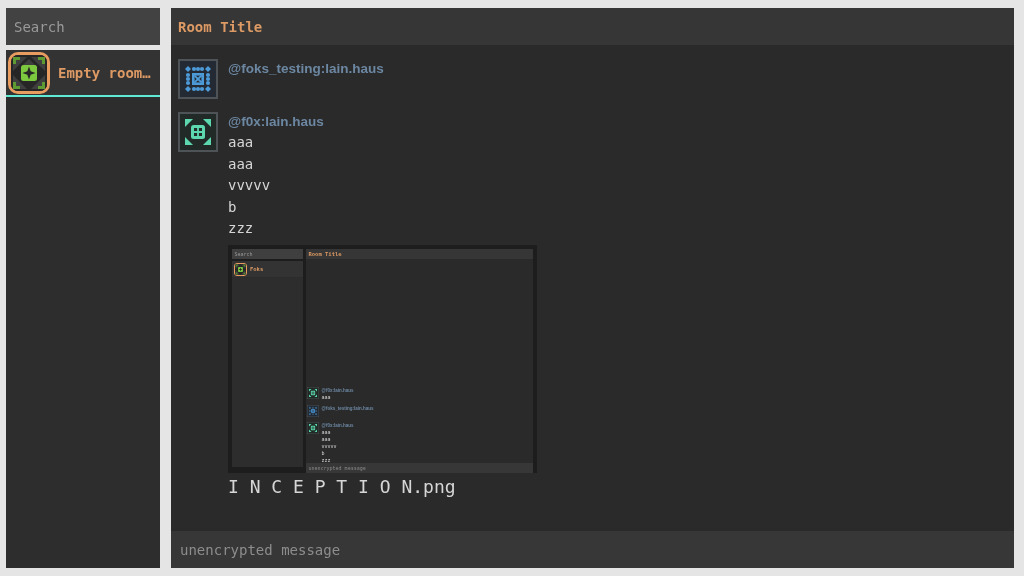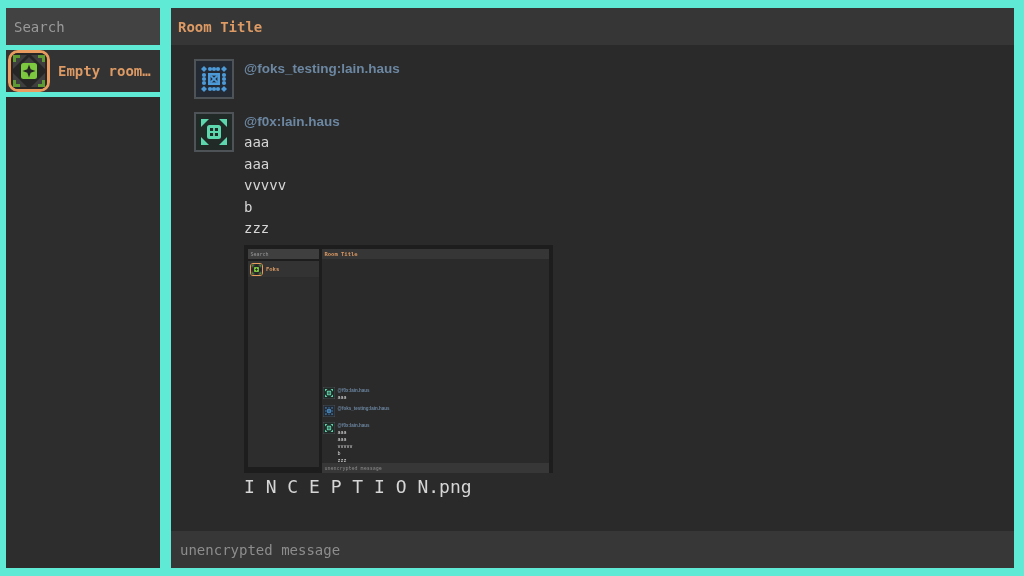"Search" .screen { background: #5eead4 -> #e5e5e5 }
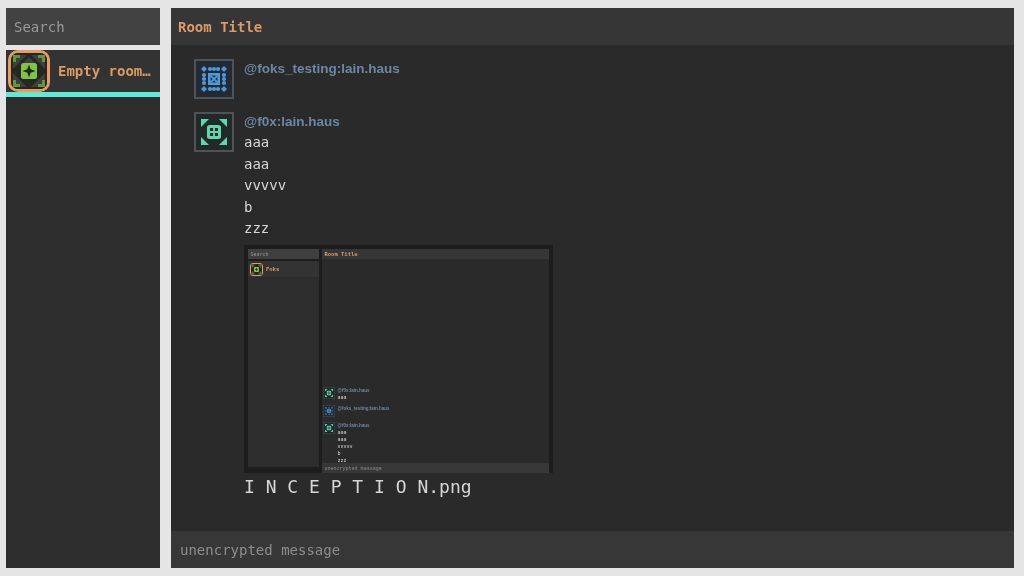"Empty room…" .room-item { border-bottom: 5px solid #5eead4 -> 2px solid #5eead4 }
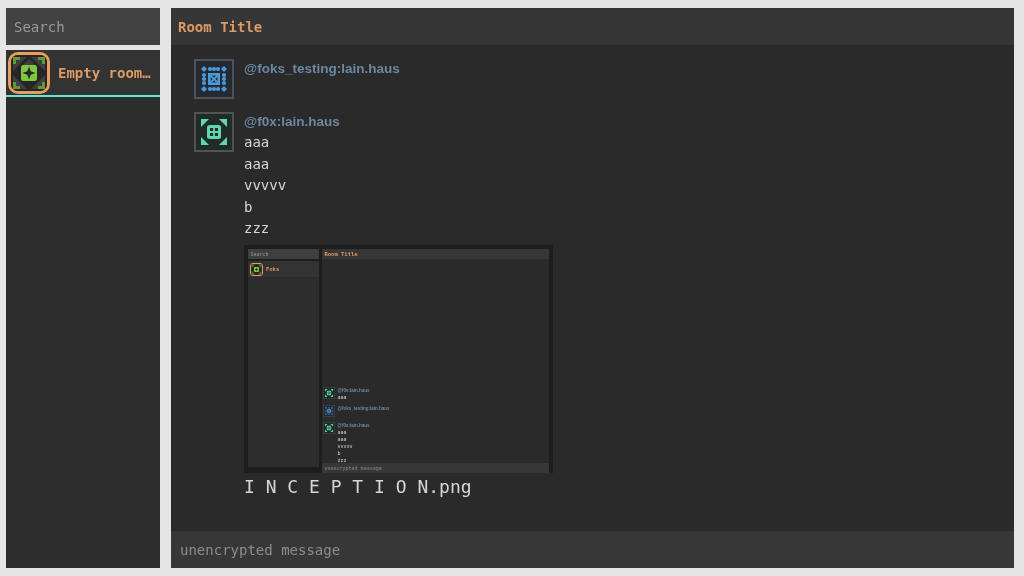"@foks_testing:lain.haus" .main { padding: 14px 0 0 23px -> 14px 0 0 7px }
